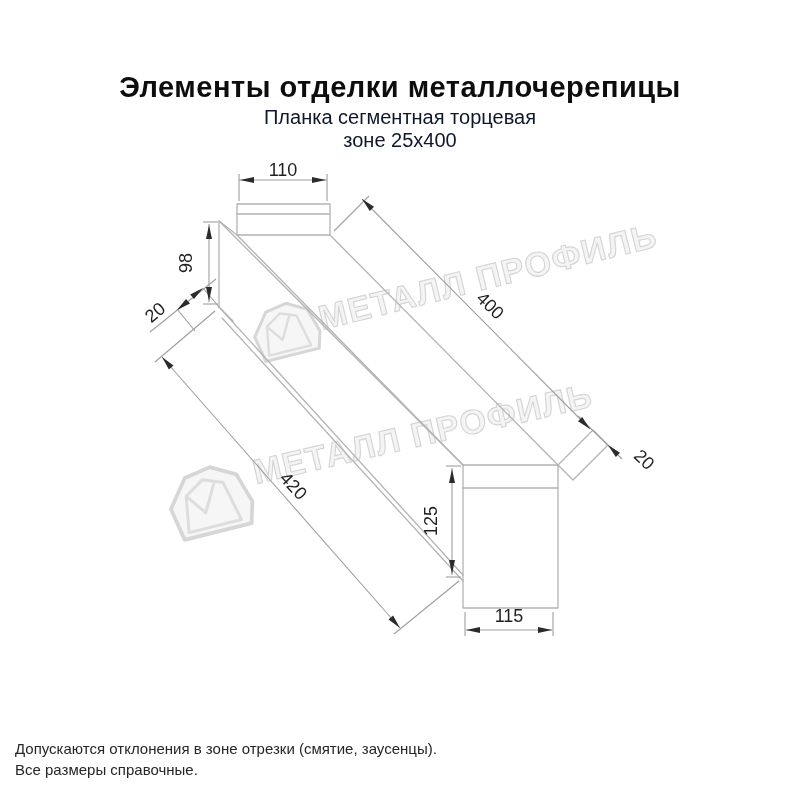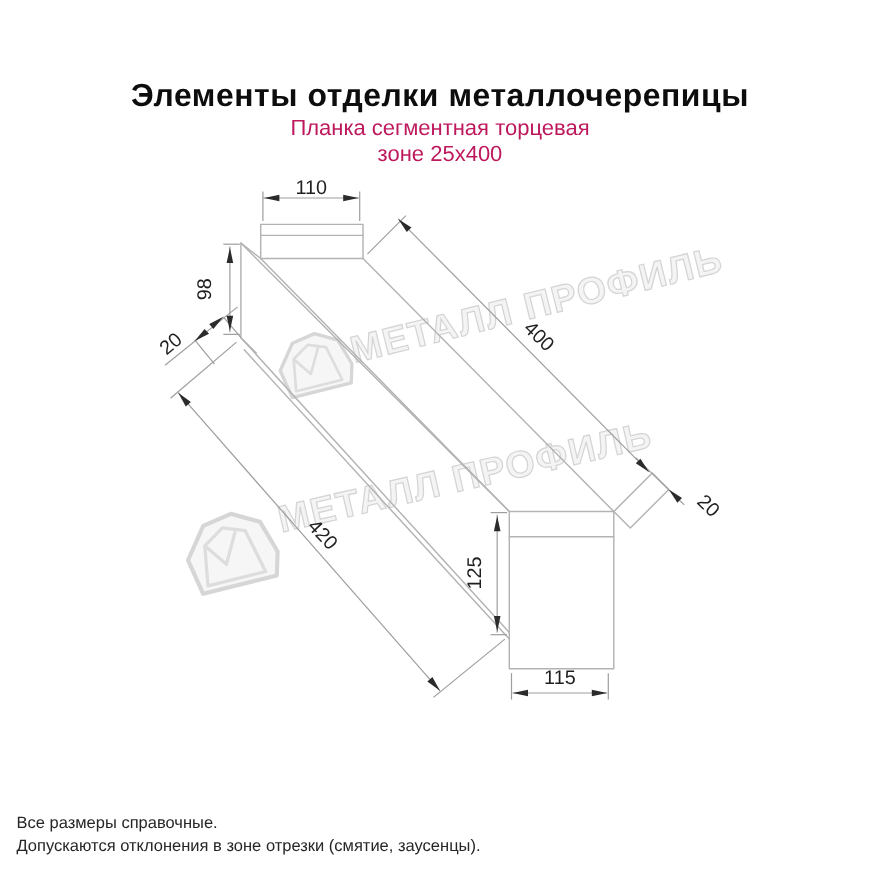"Планка сегментная торцевая" .subtitle { color: #be185d -> #0f172a }
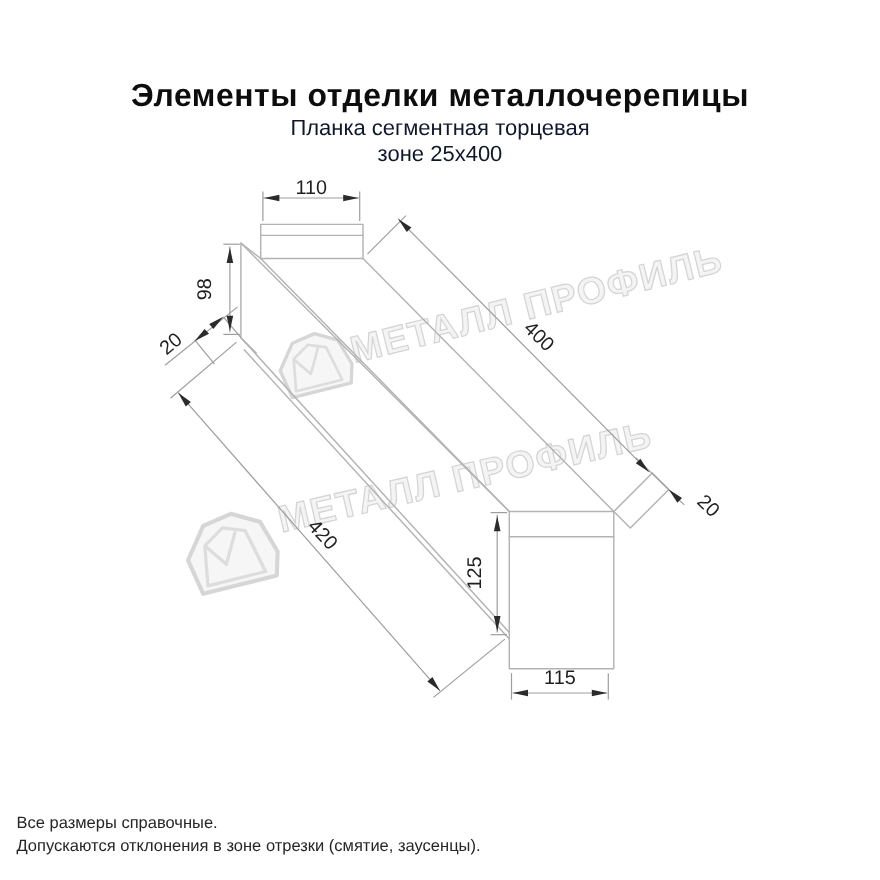"Все размеры справочные." div { order: before "Допускаются отклонения в зоне отрезки" -> after "Допускаются отклонения в зоне отрезки" }
